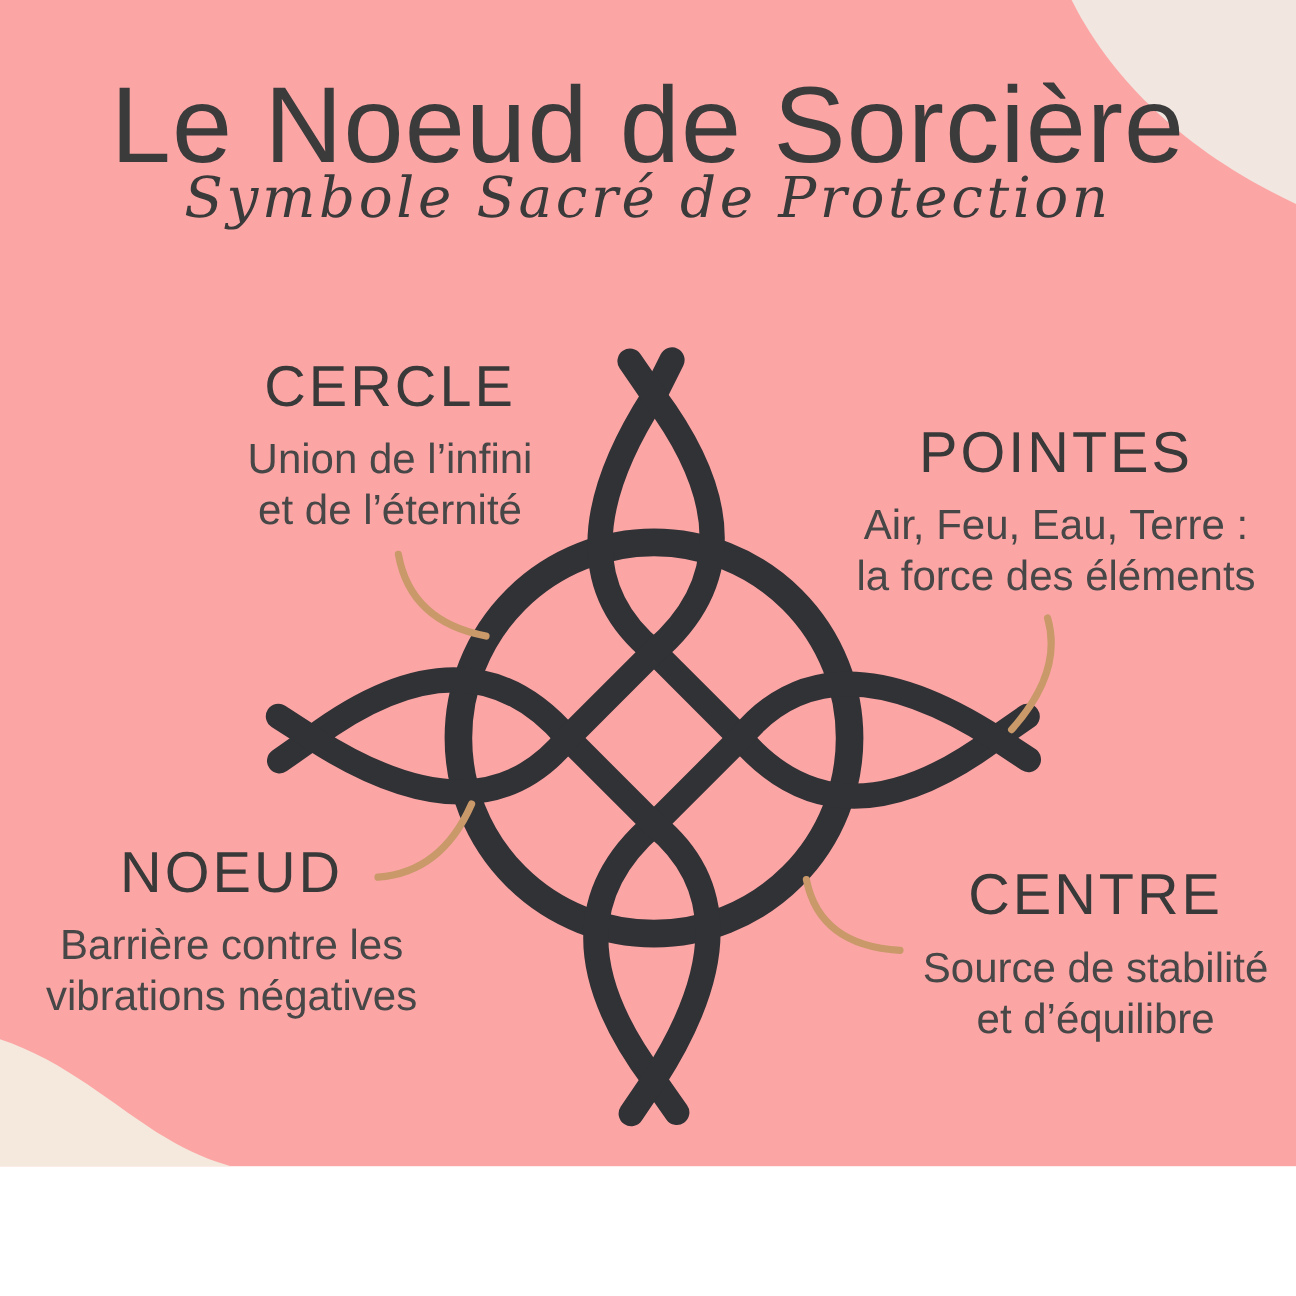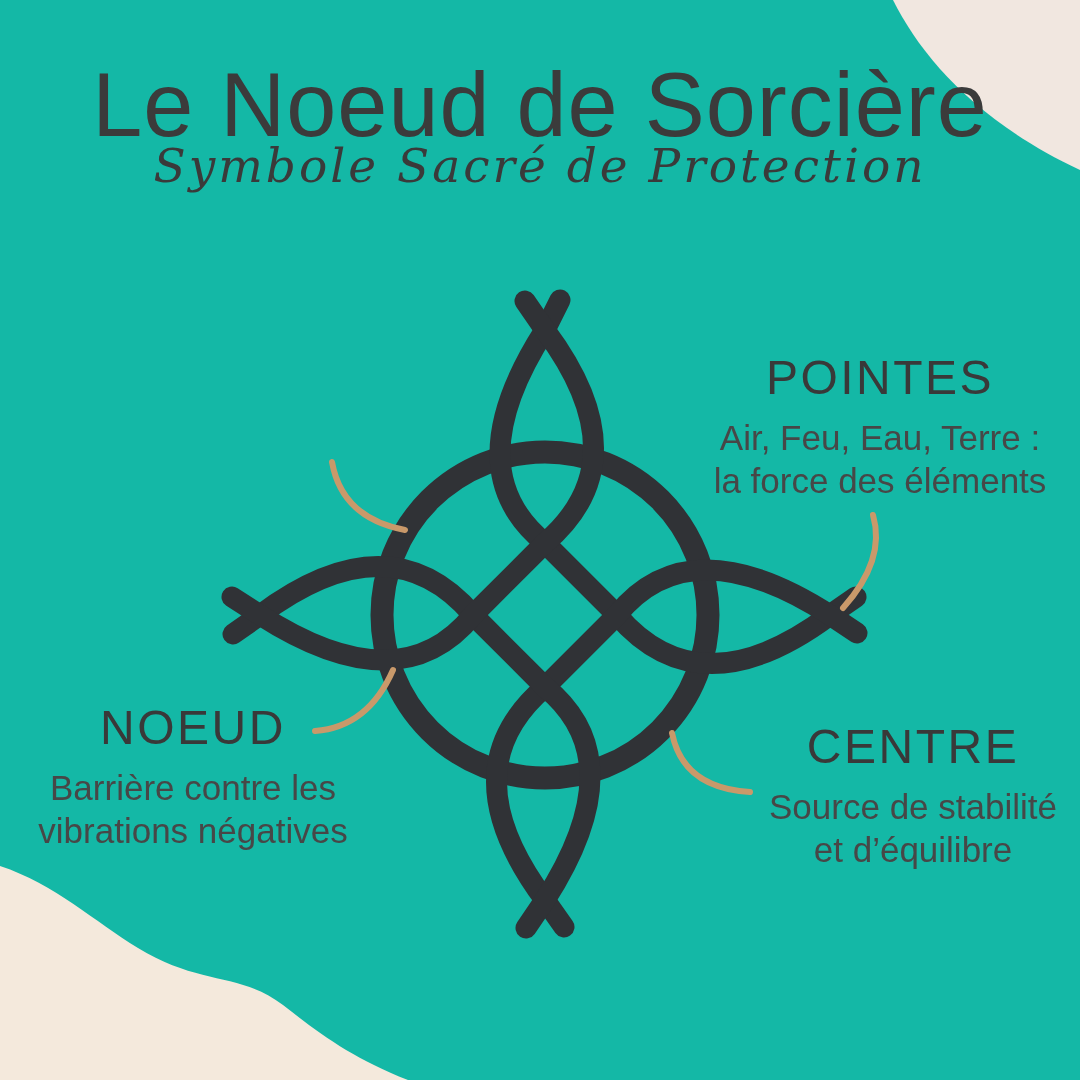"Le Noeud de Sorcière" .canvas { background: #14b8a6 -> #fca5a5; height: 1080px -> 972px }
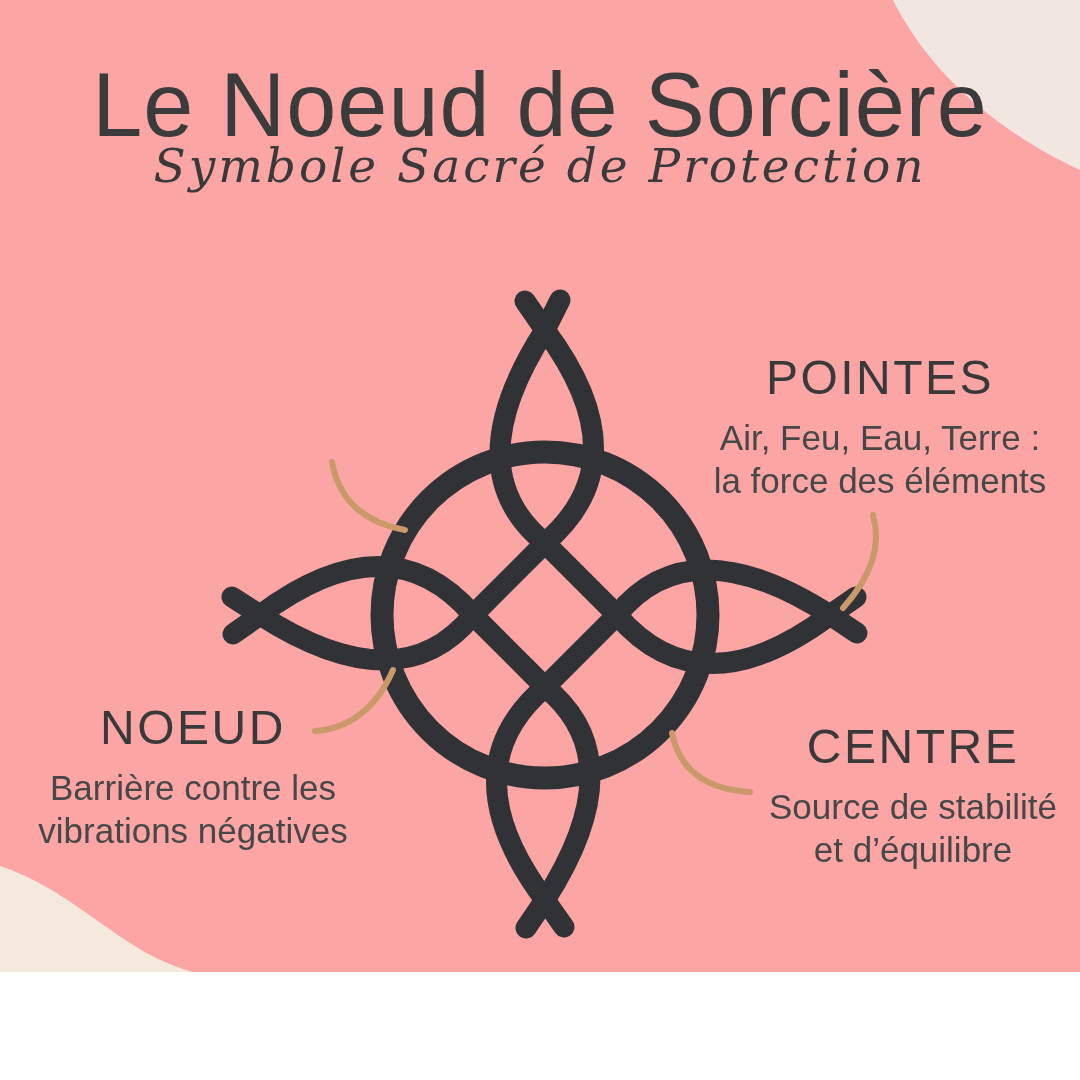"CERCLE" div.section { html: none -> <div> <div>CERCLE</div> <div> <div>Union de l’infini</div> <div>et de l’éternité</div> </div> </div> }
